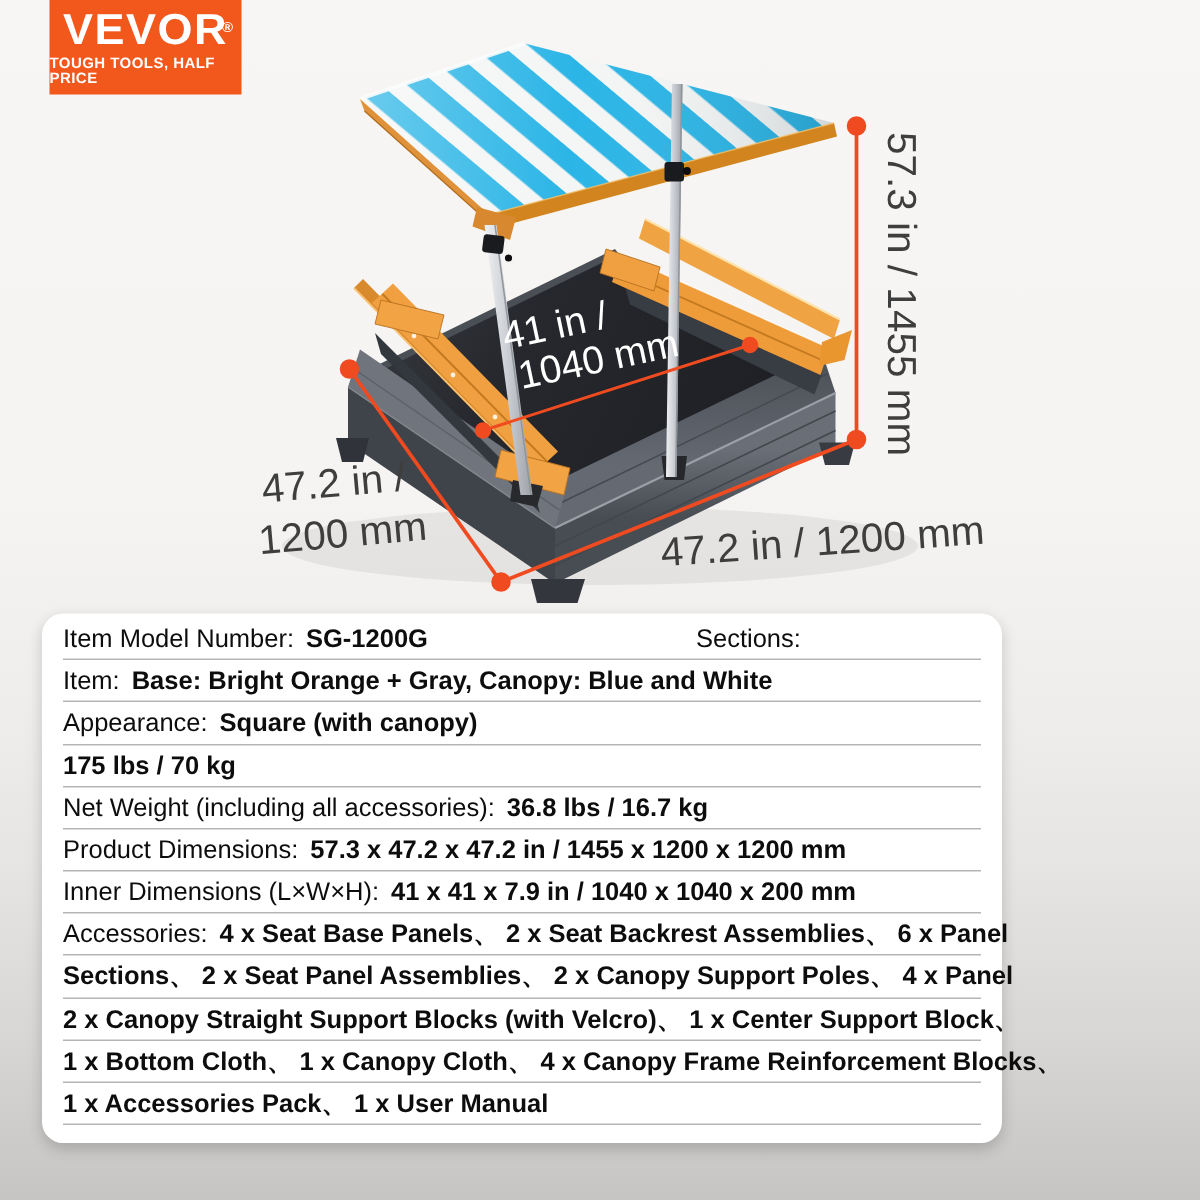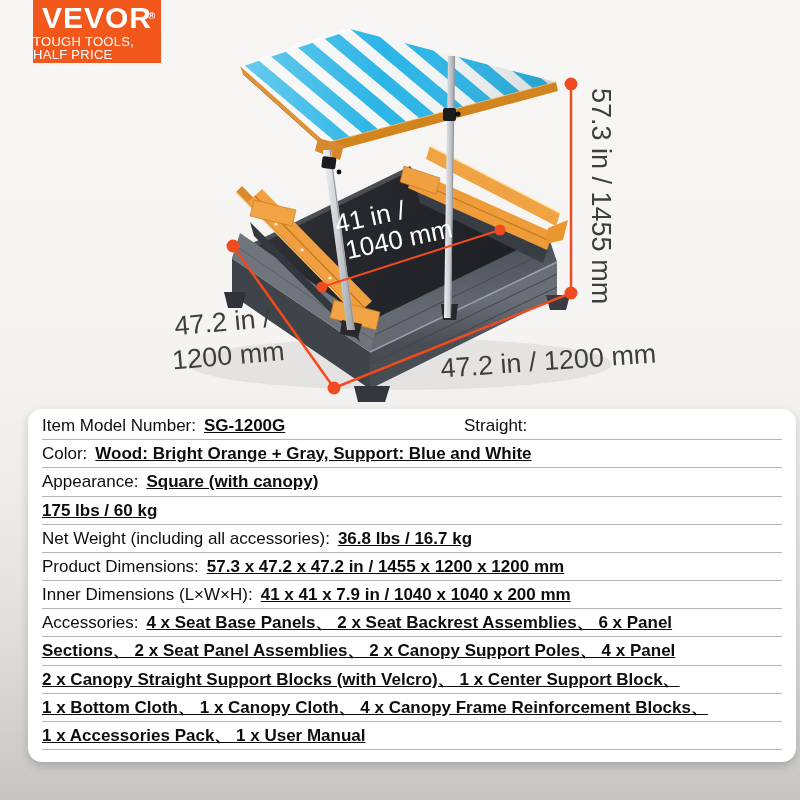"TOUGH TOOLS, HALF PRICE" .logo .tagline { font-size: 13px -> 10px; font-weight: normal -> bold }
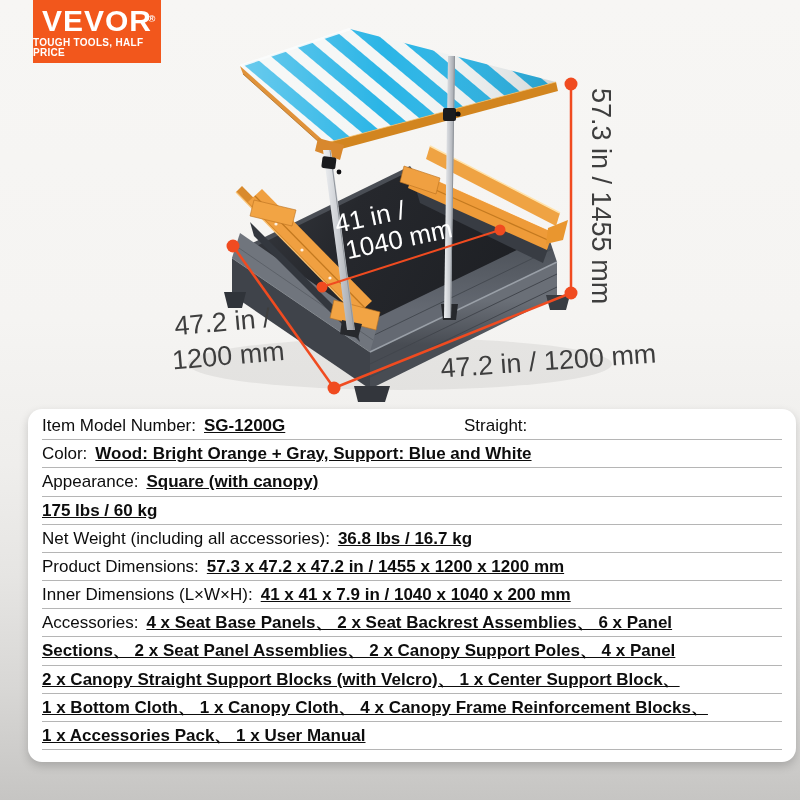"Item Model Number:" .spec-card { width: 768px -> 640px }
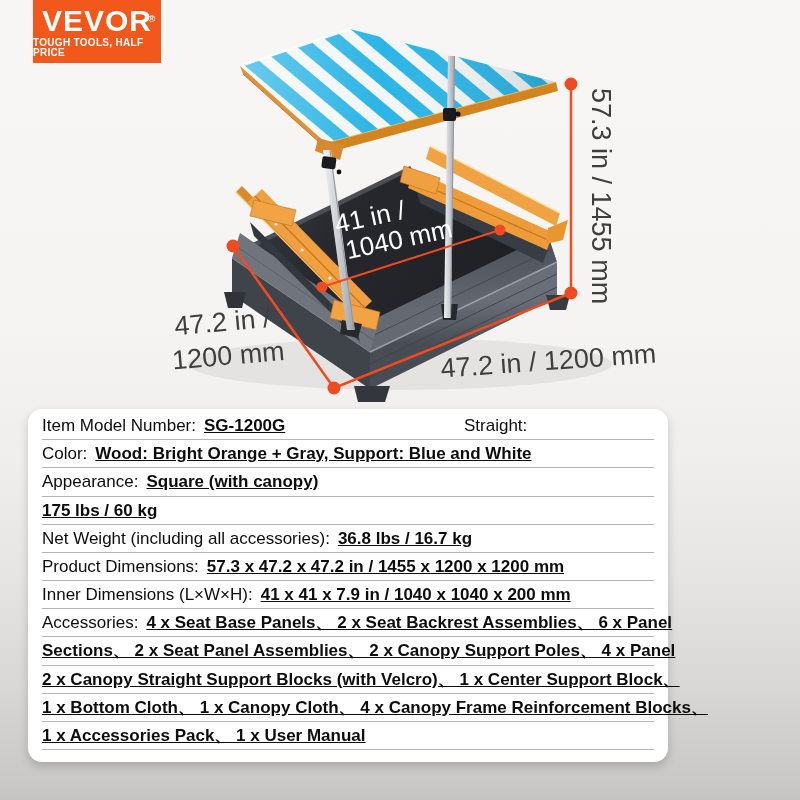"SG-1200G" .spec-row .val { text-decoration: underline -> none }
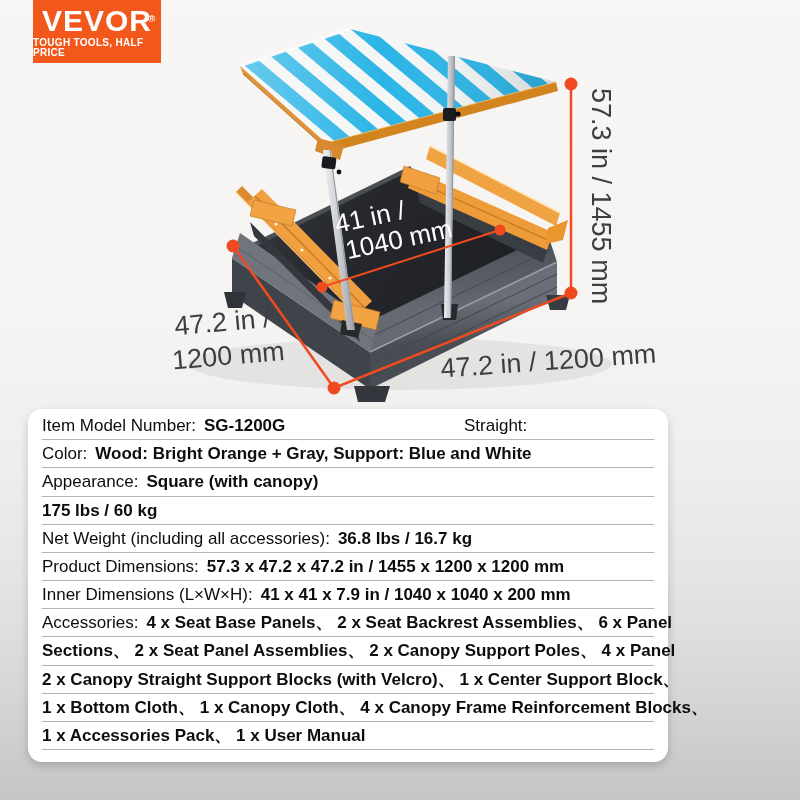"Straight:" span.lbl { text: Straight -> Sections }
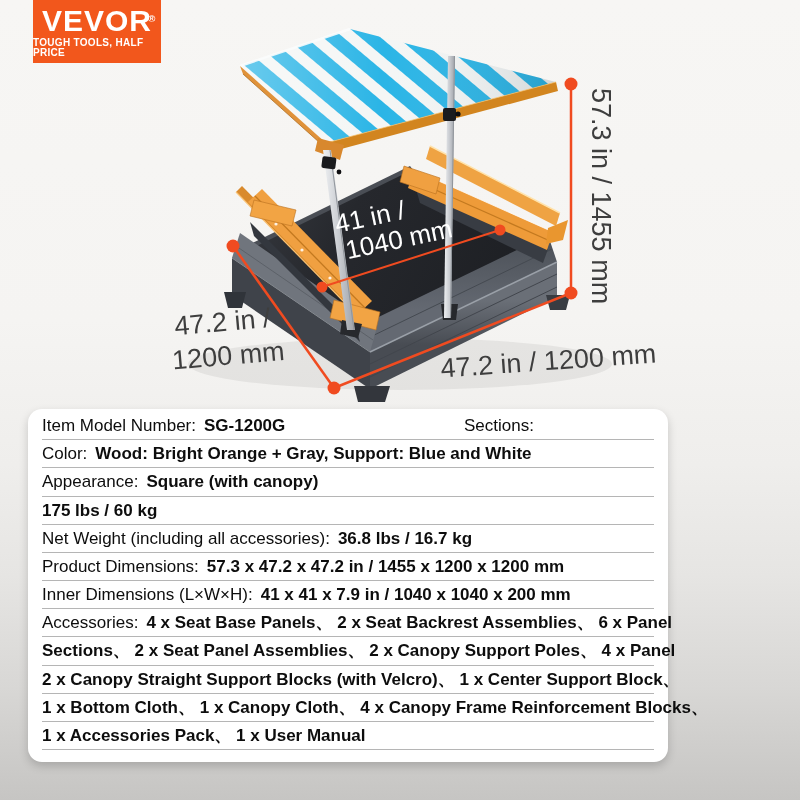"Color:" span.lbl { text: Color -> Item }
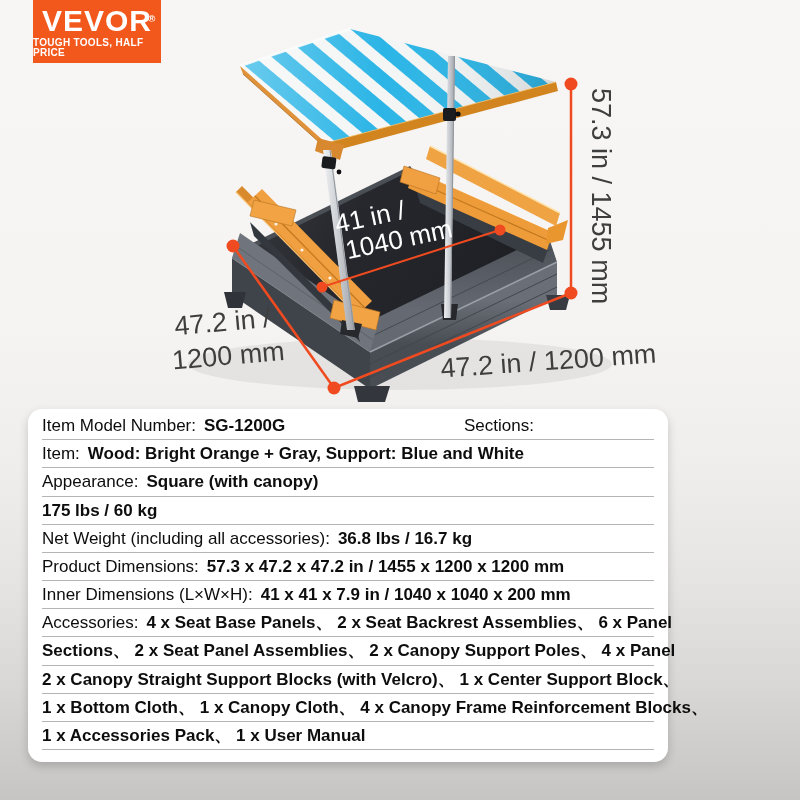"Wood: Bright Orange + Gray," span.val { text: Wood: Bright Orange + Gray, Support -> Base: Bright Orange + Gray, Canopy }
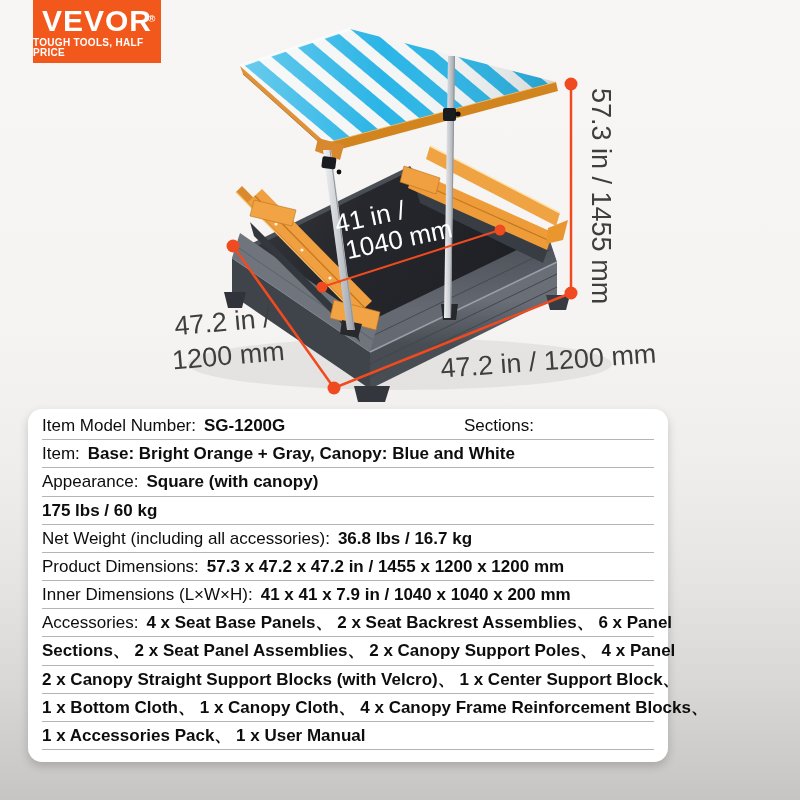"175 lbs / 60 kg" span.val { text: 60 -> 70 }
